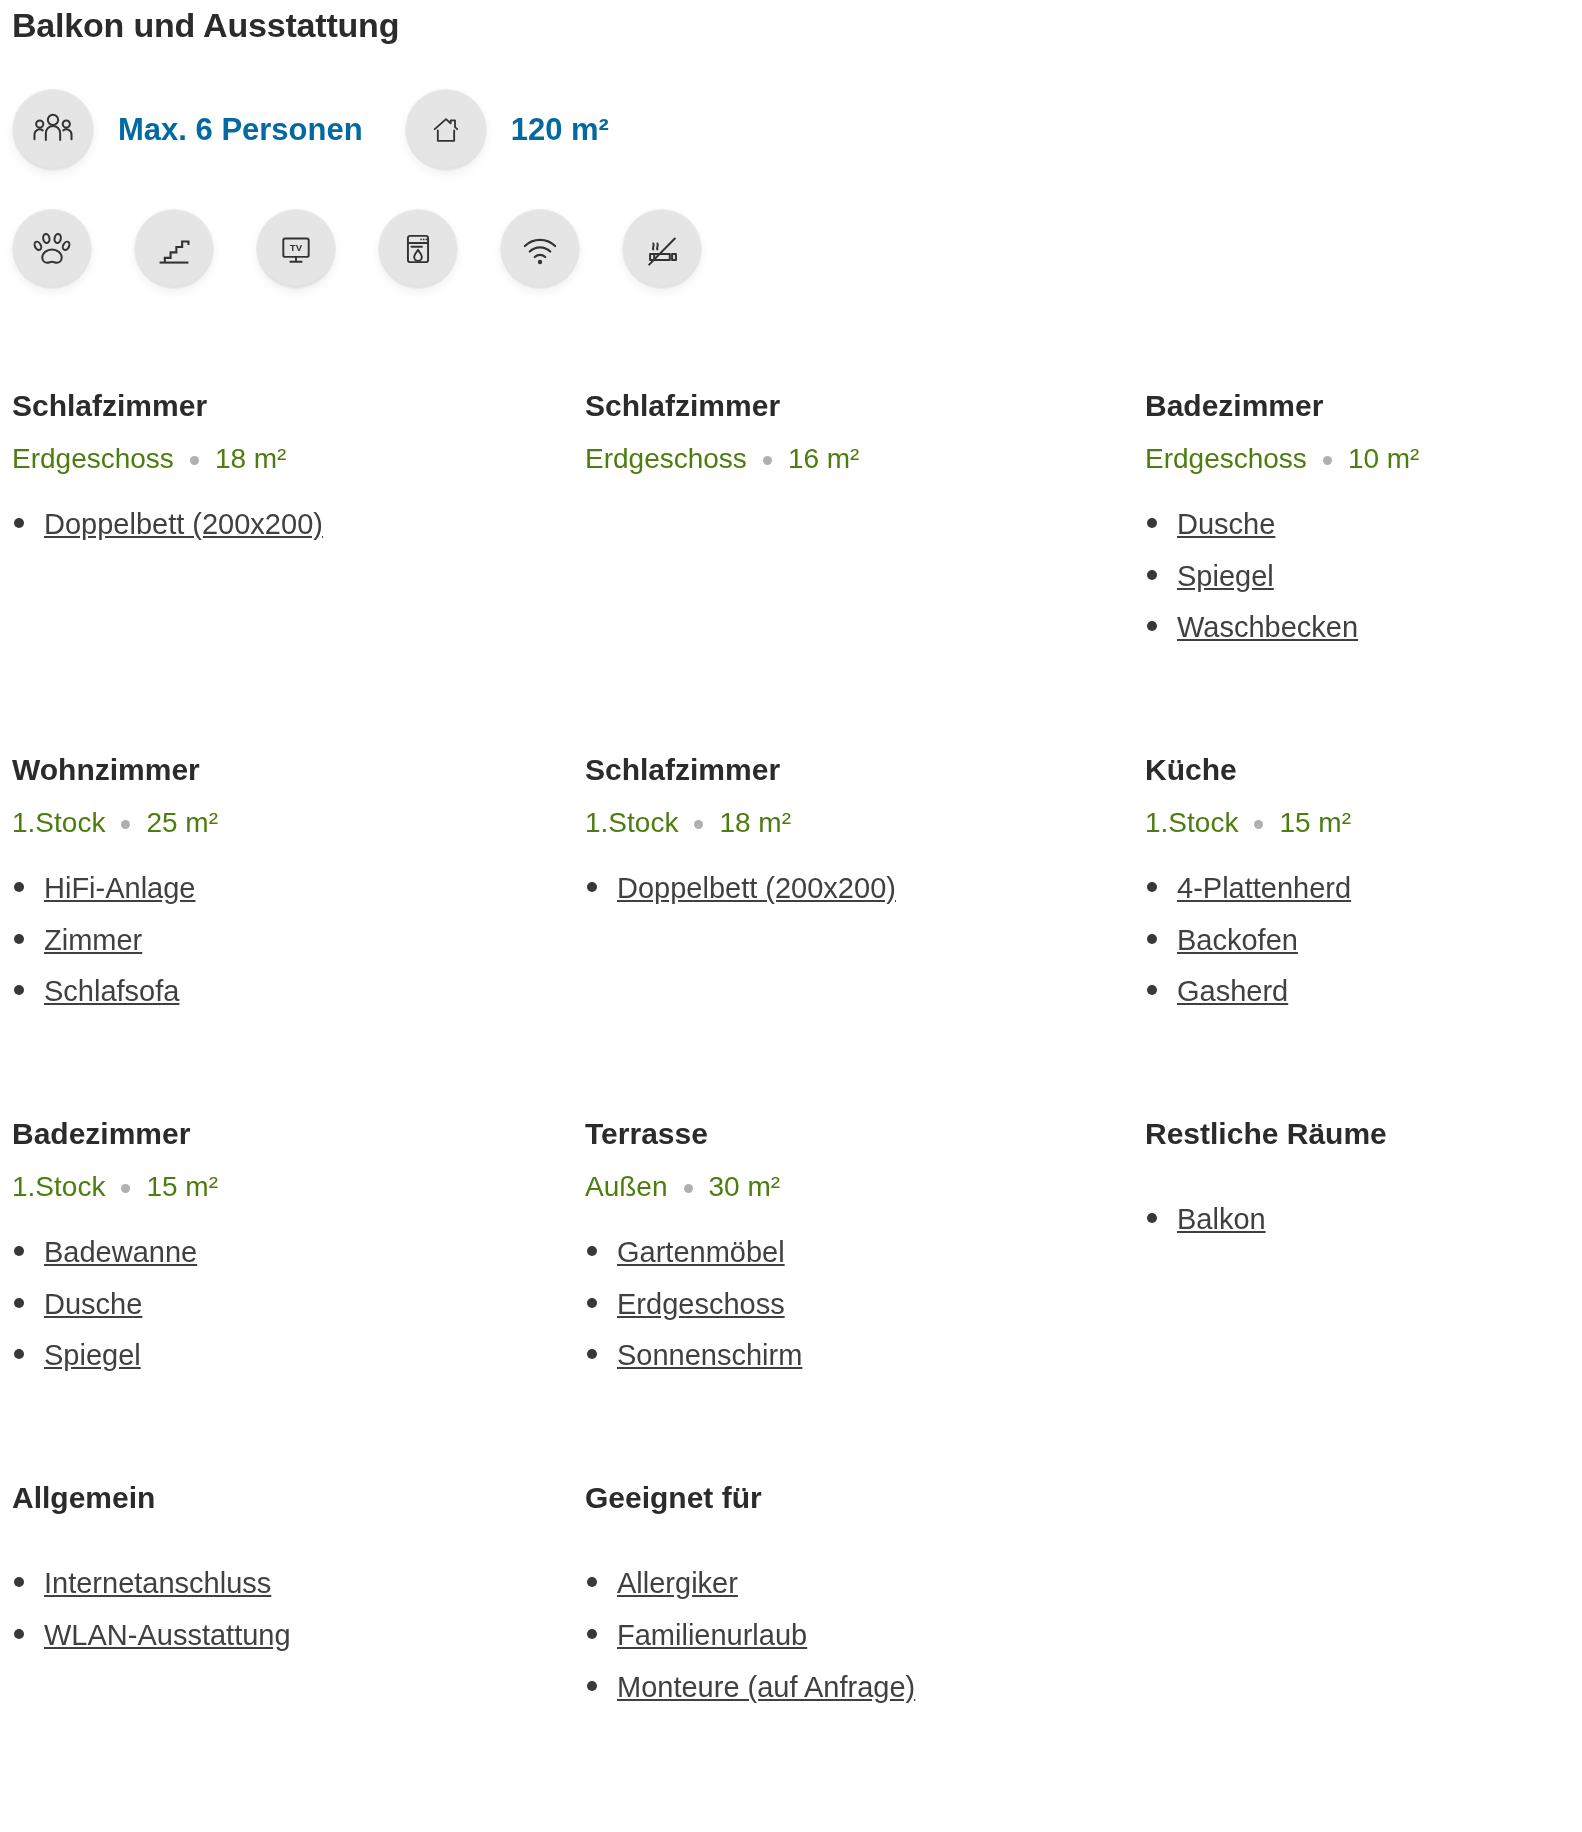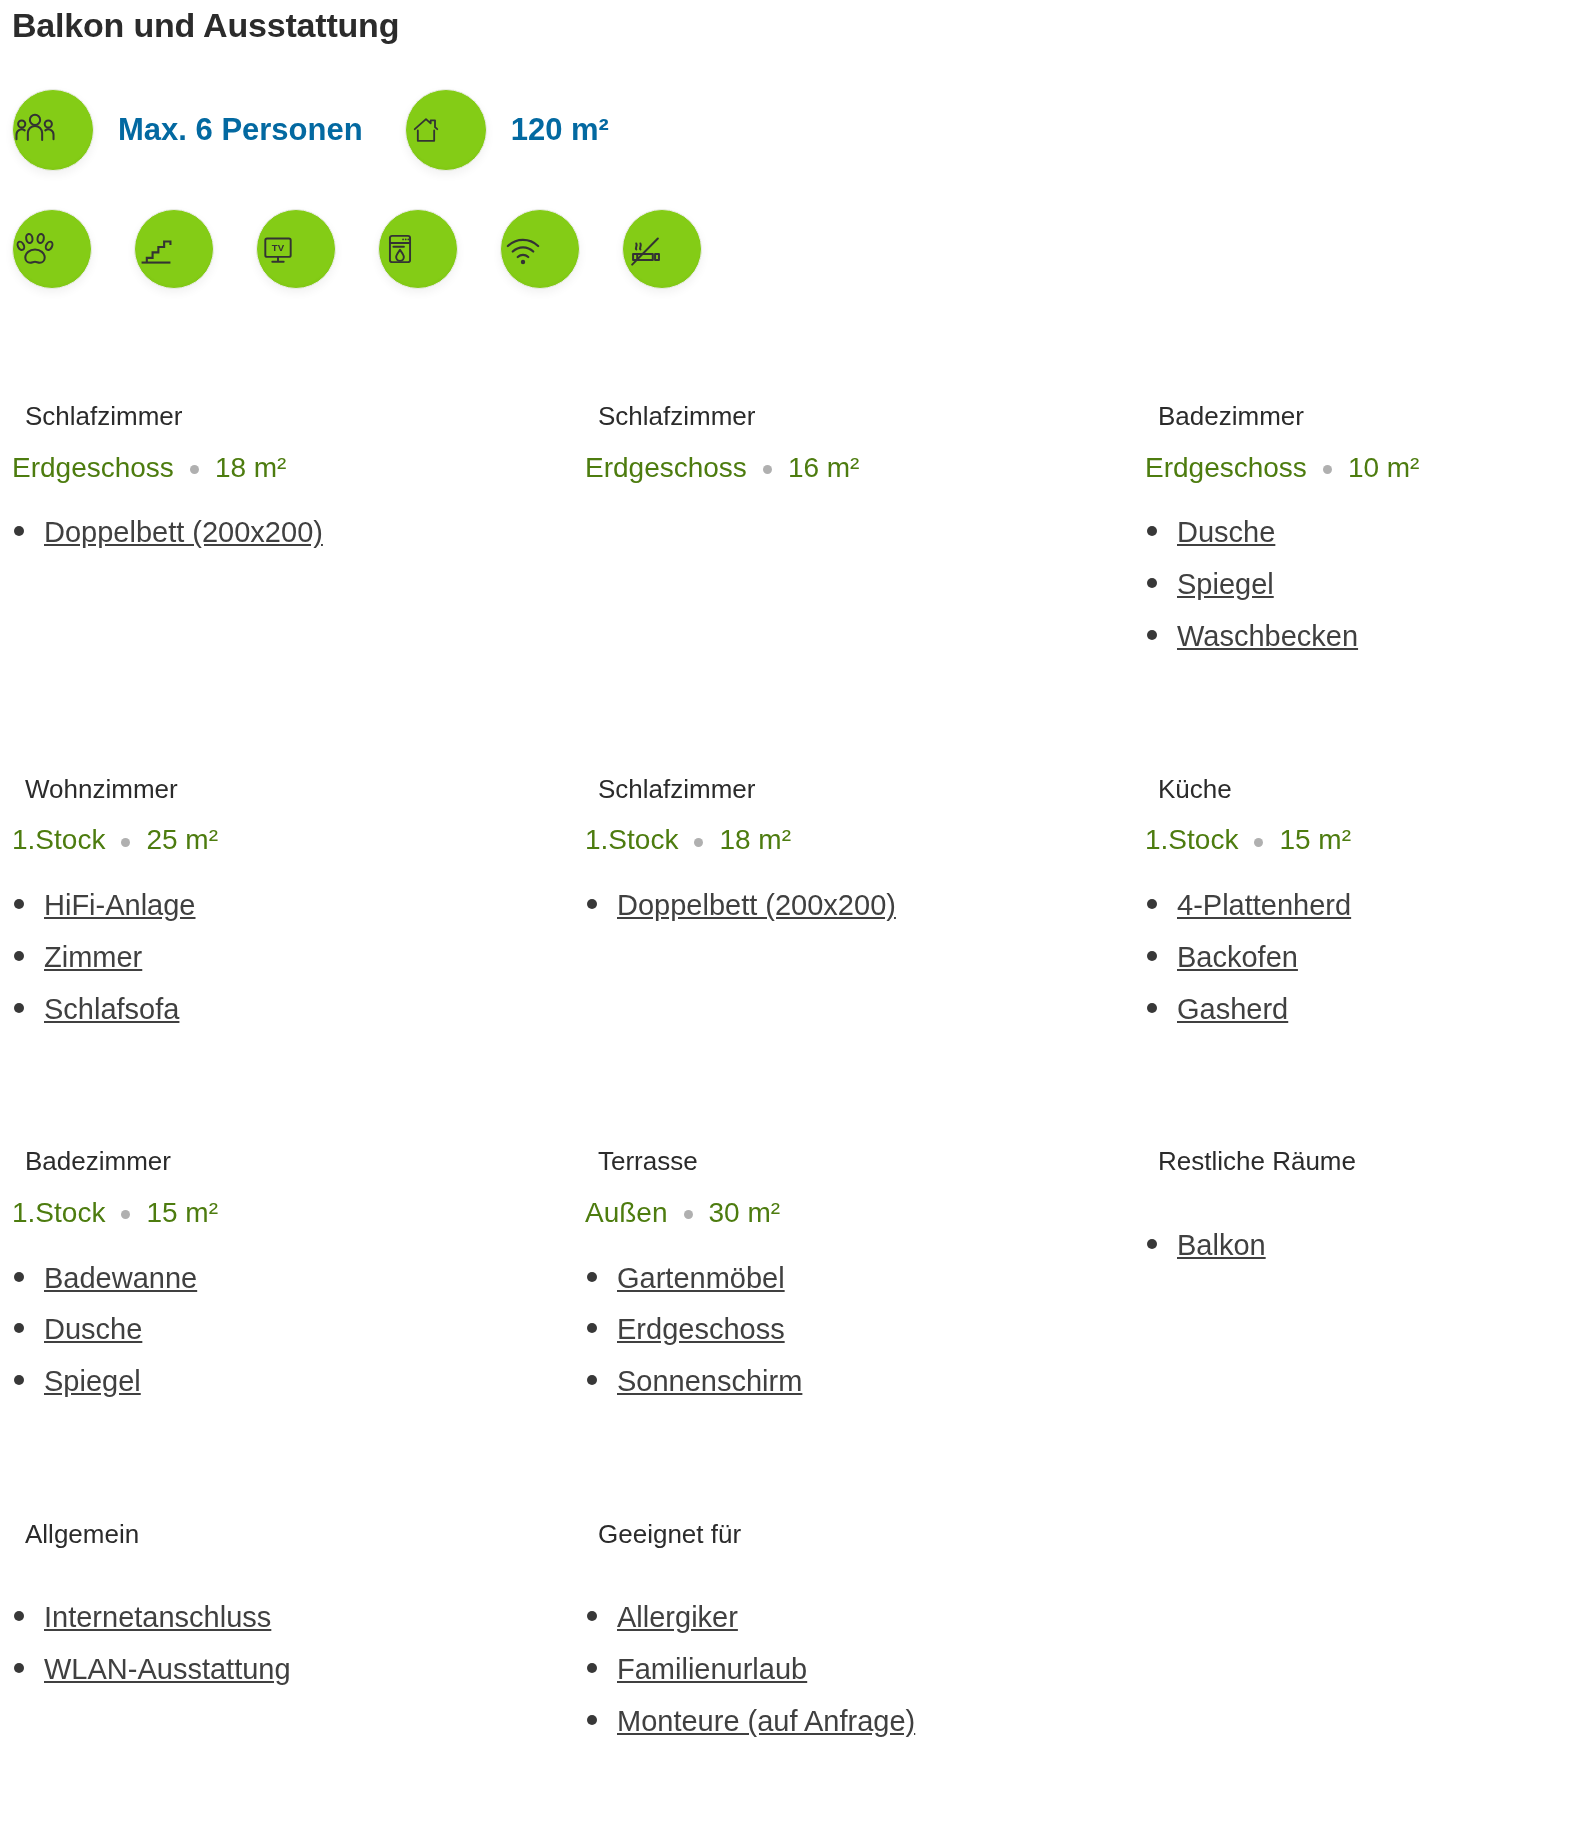"TV" .badge { background: #84cc16 -> #e5e5e5; justify-content: none -> center }
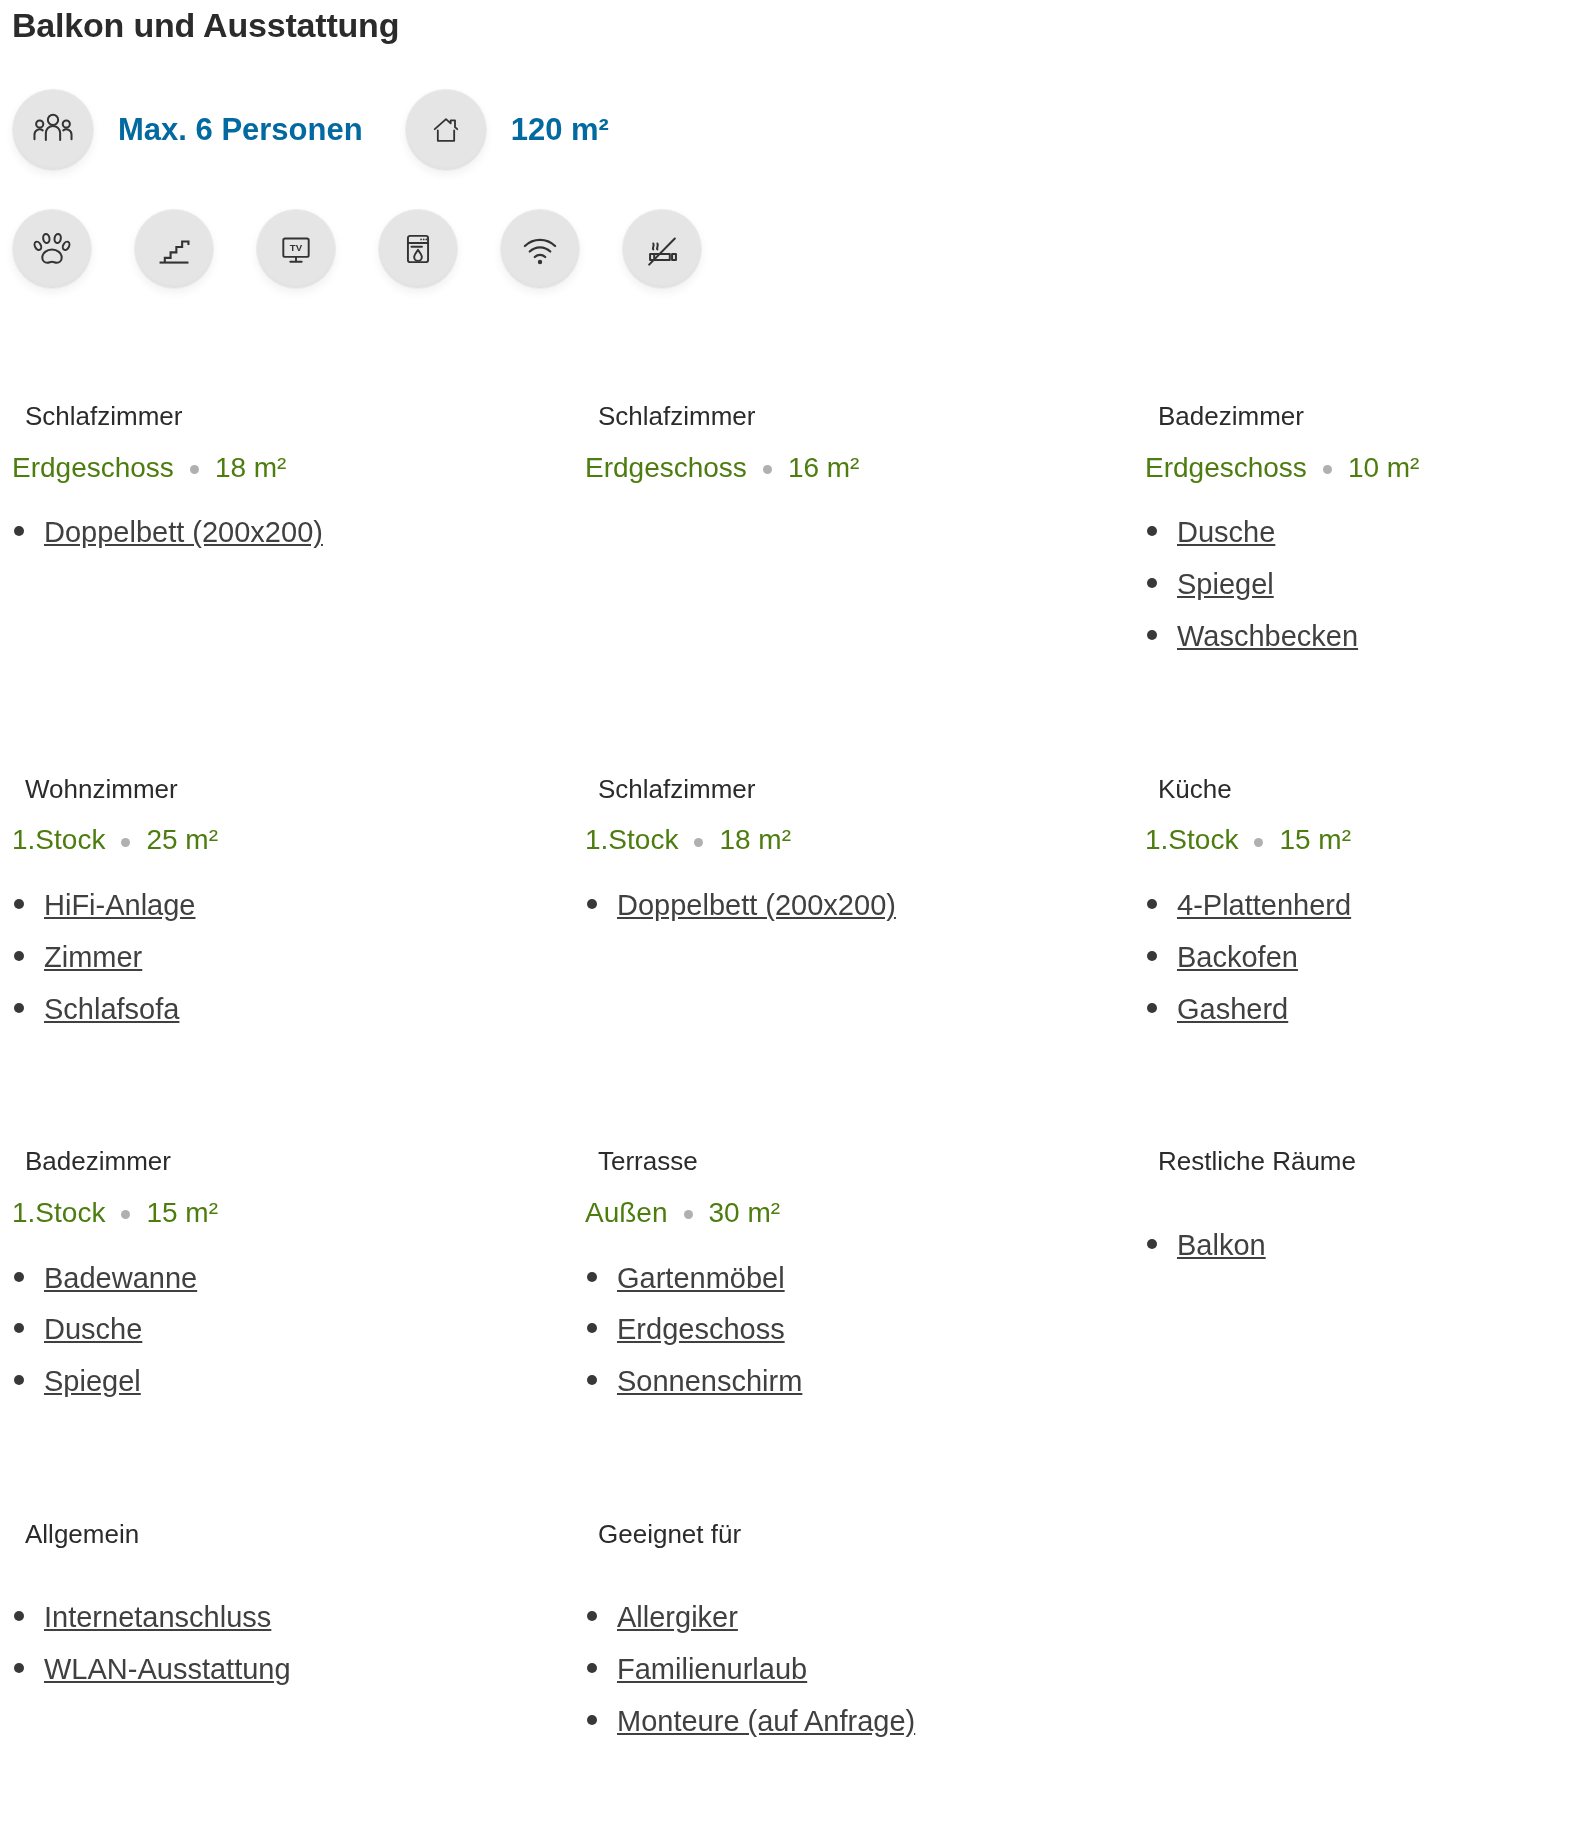"Schlafzimmer" .sec h3 { font-size: 26px -> 30px; font-weight: 400 -> 700; margin: 13px -> 0 }
